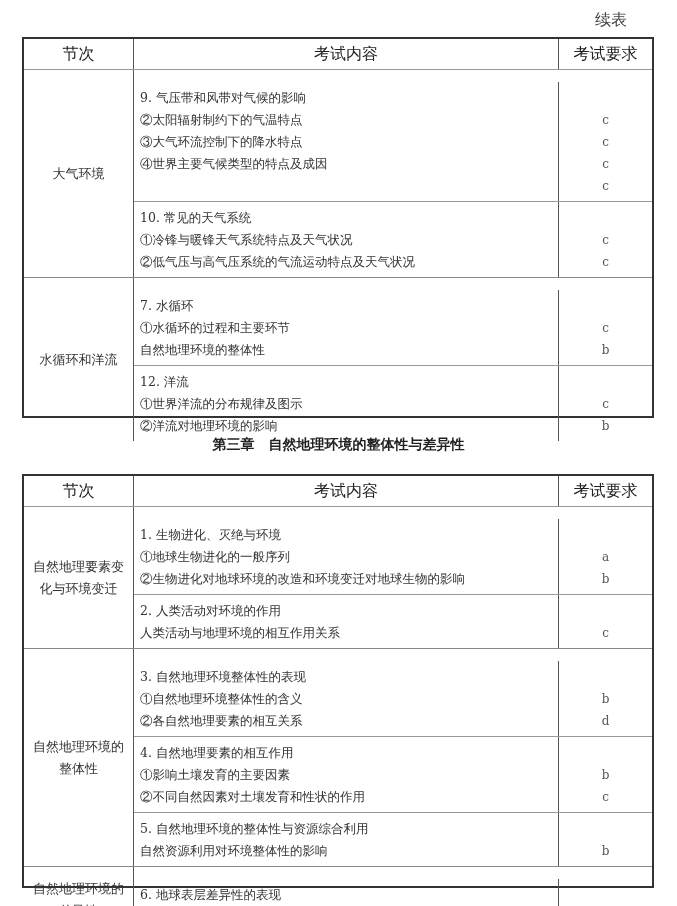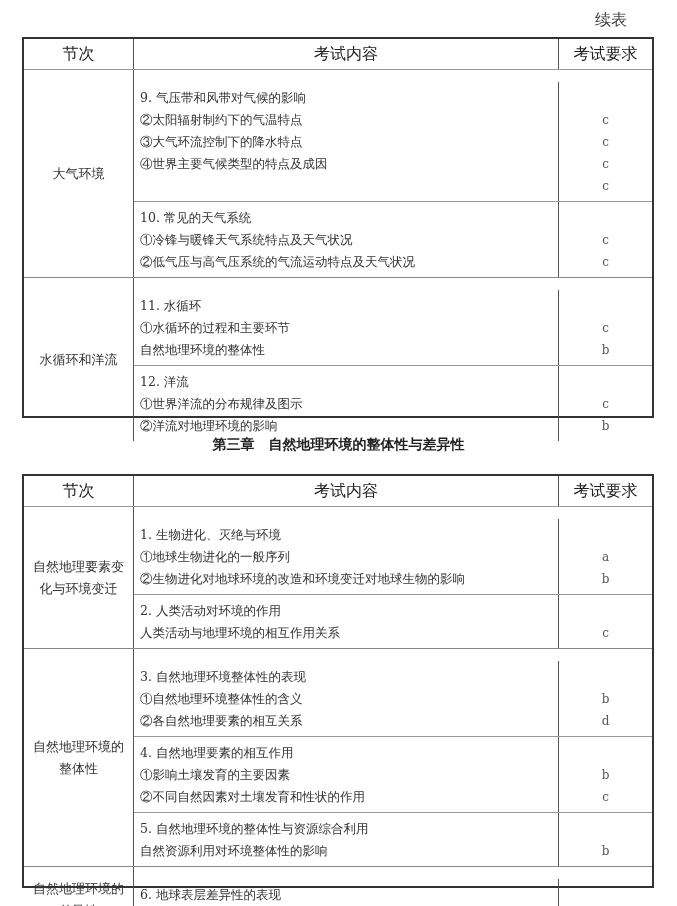"11. 水循环" div.line { text: 11 -> 7 }
